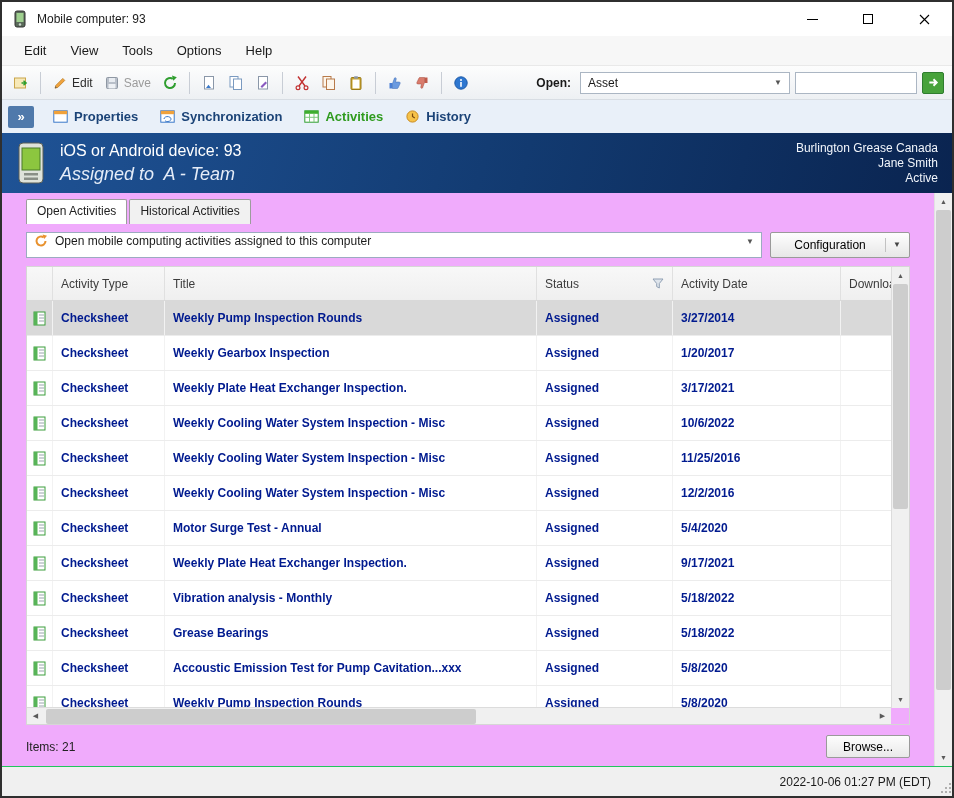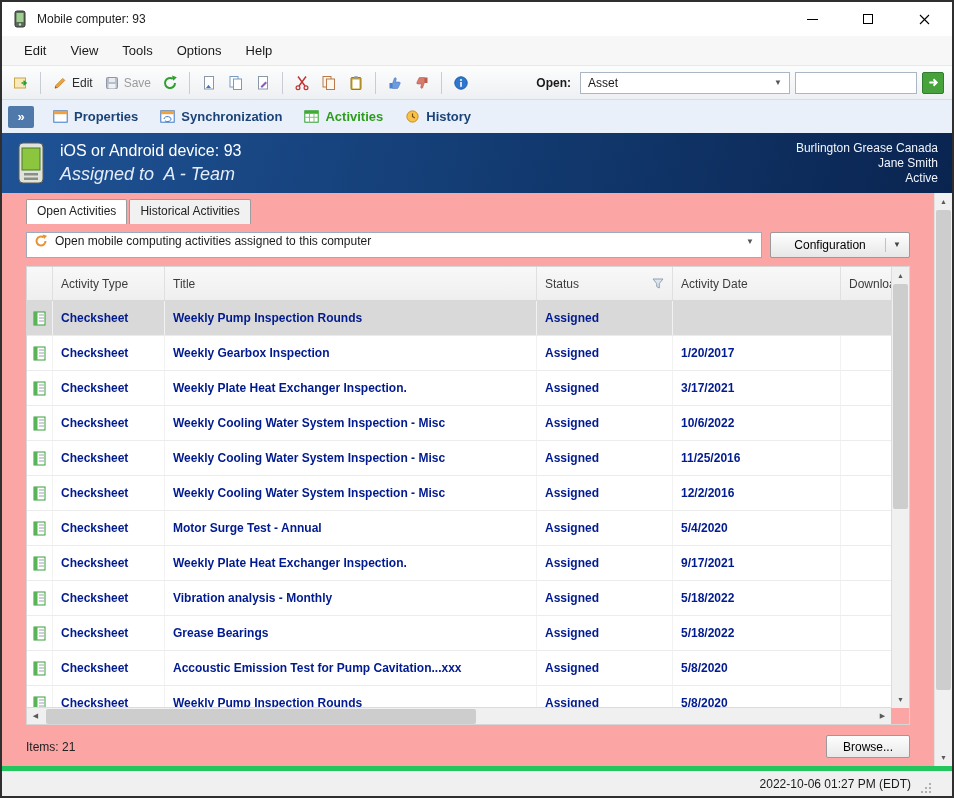"Open Activities" .content { background: #fca5a5 -> #f0abfc }
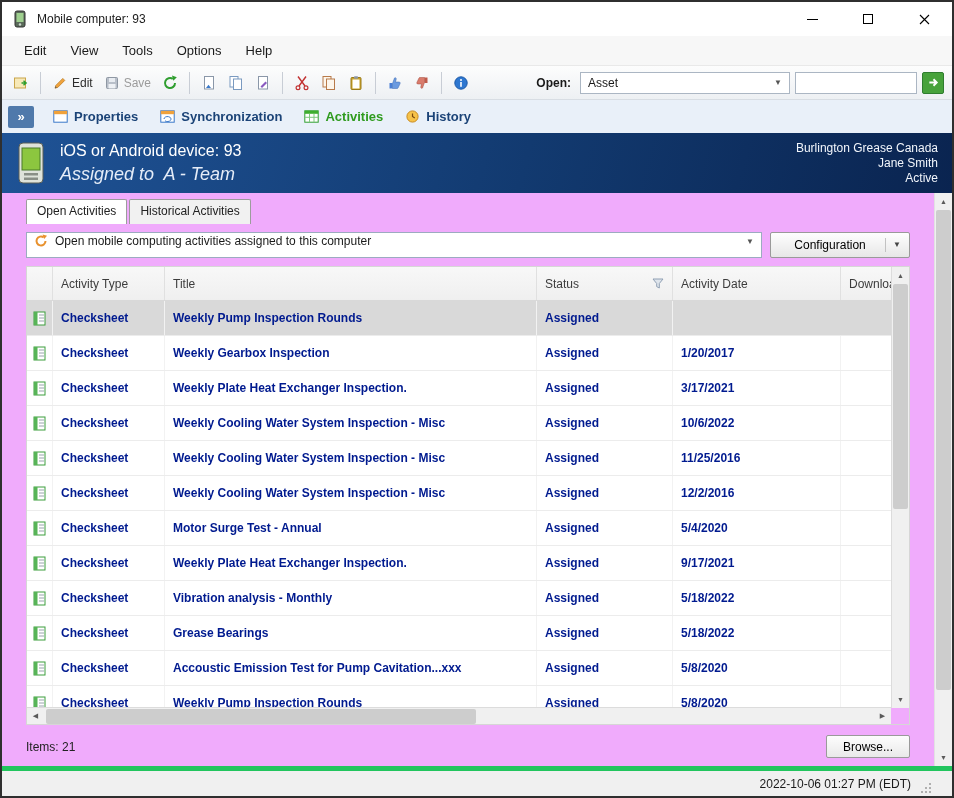"3/27/2014" div.cell { html: none -> <div>3/27/2014</div> }
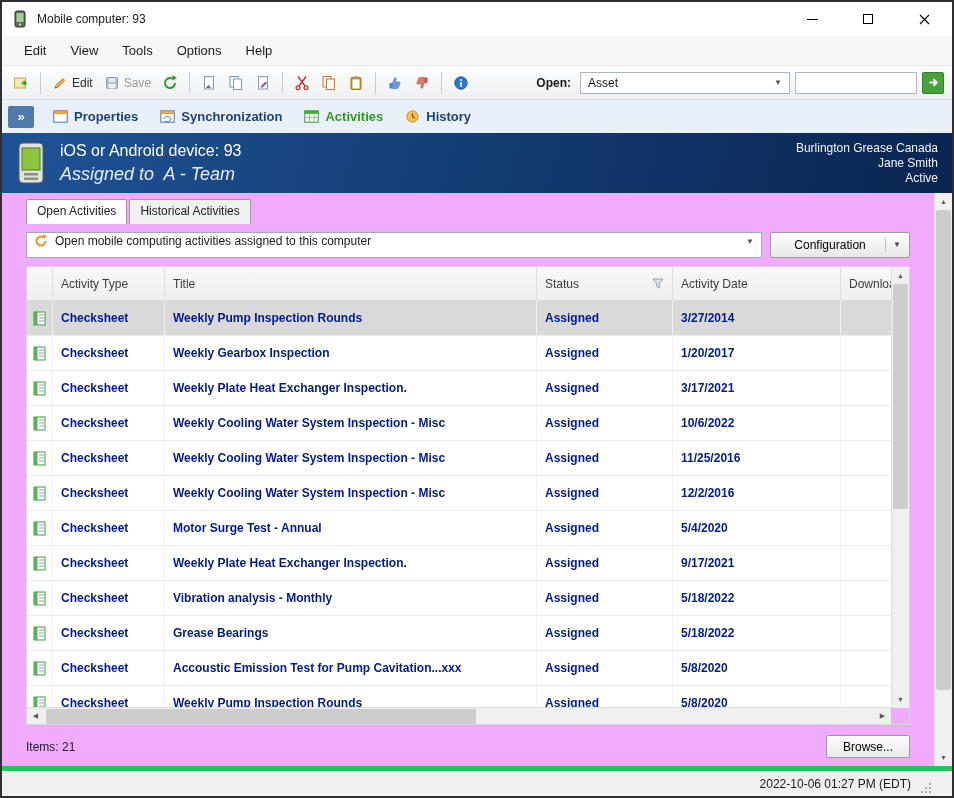"2022-10-06 01:27 PM (EDT)" .statusbar { border-top: 5px solid #22c55e -> 1px solid #22c55e; padding-right: 20px -> 0 }
